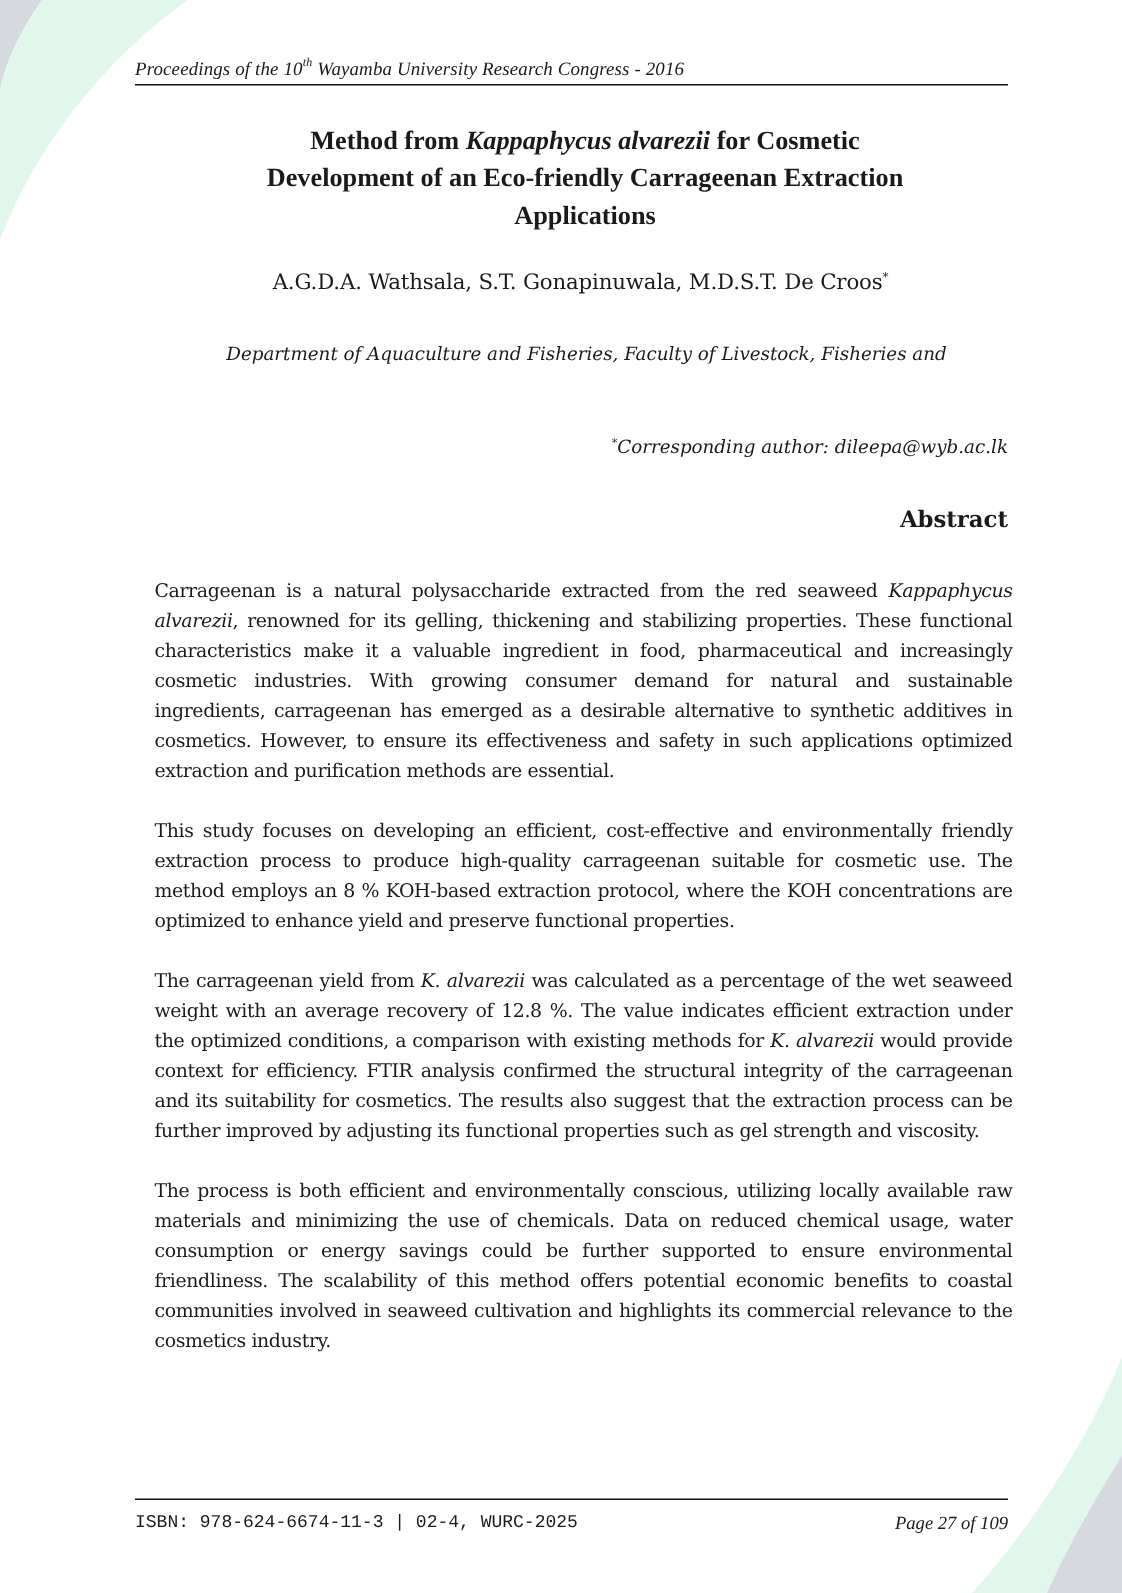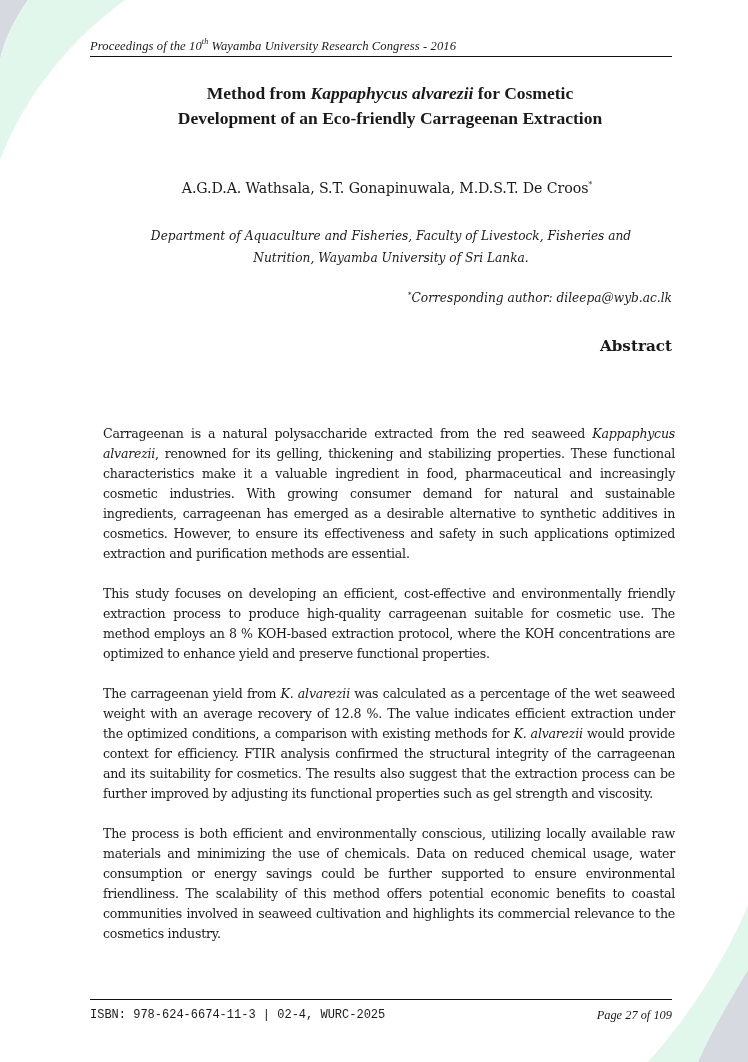"Applications" div { html: none -> <div>Applications</div> }
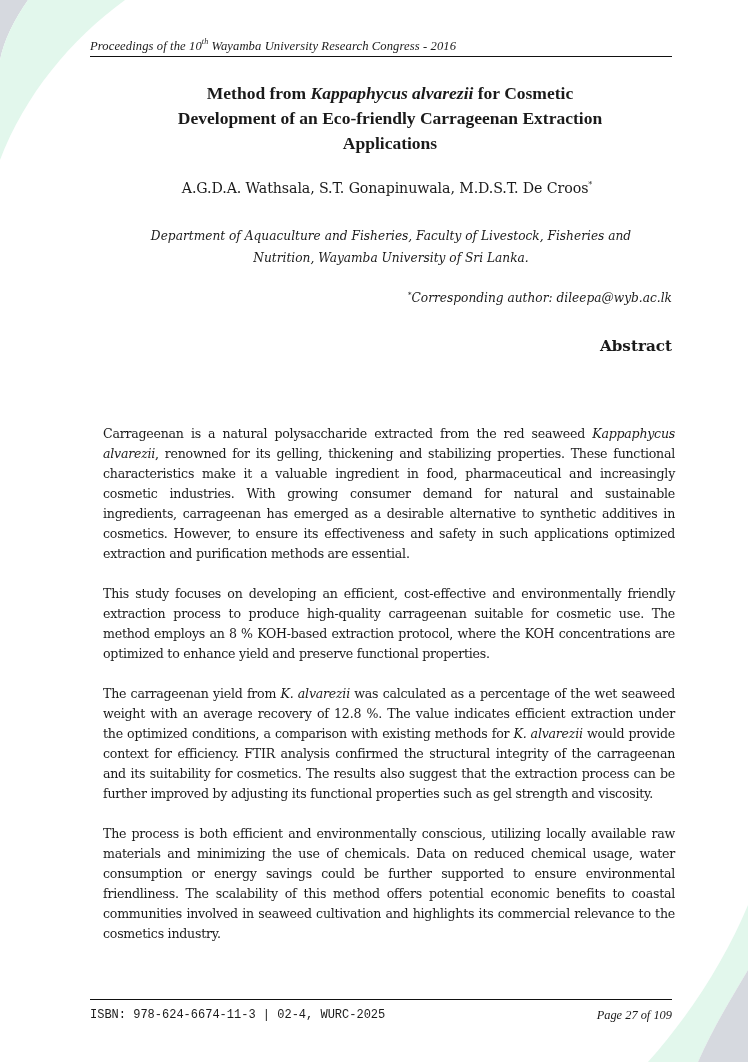"Nutrition, Wayamba University of Sri" div { html: <div>Nutrition, Wayamba University of Sri Lanka.</div> -> none }
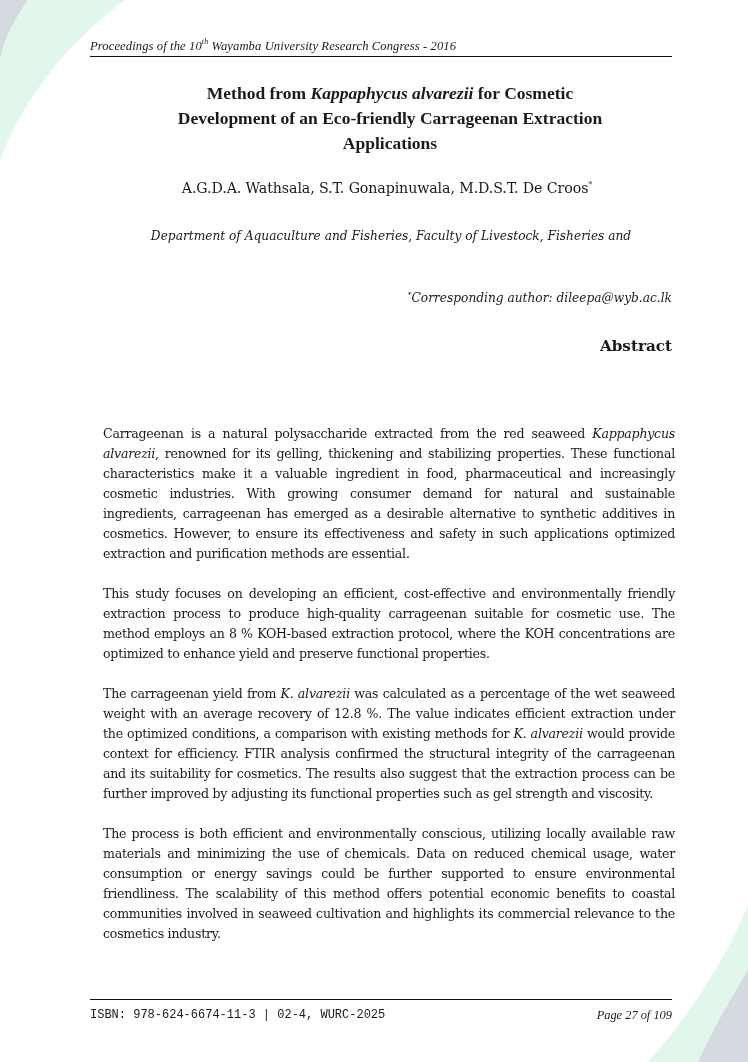"Carrageenan is a natural polysaccharide" .body-text { margin-top: 40px -> none }
